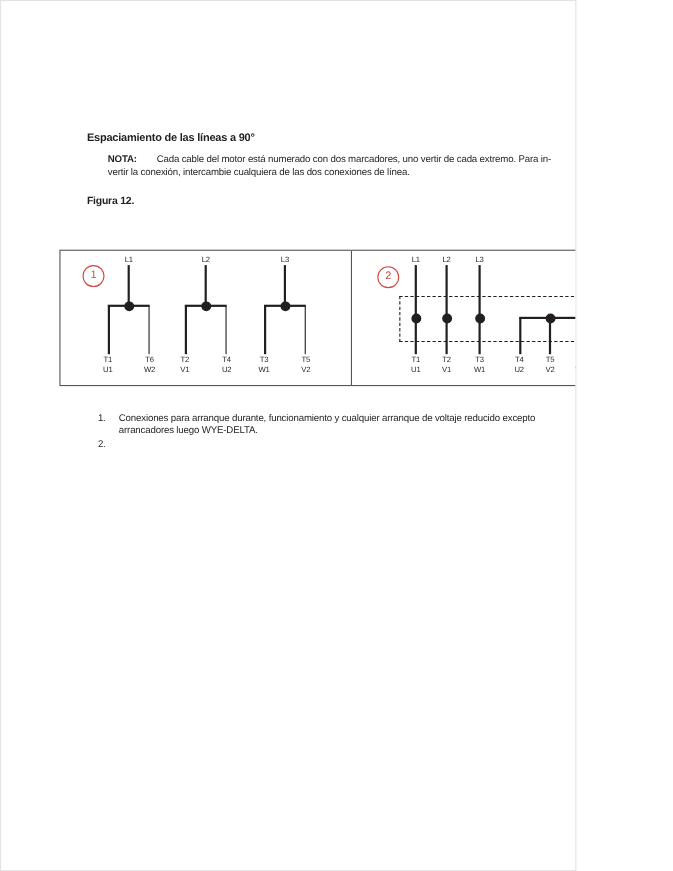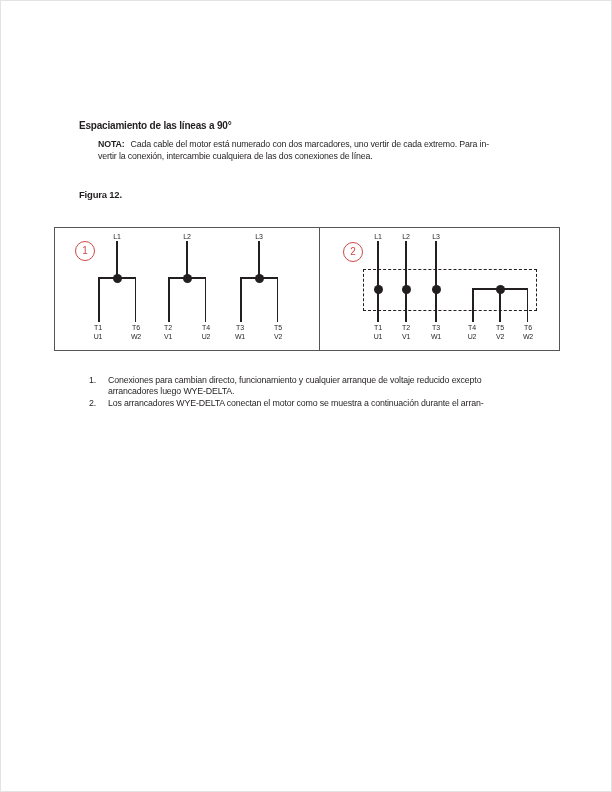"Espaciamiento de las líneas a" .page { width: 612px -> 524px }
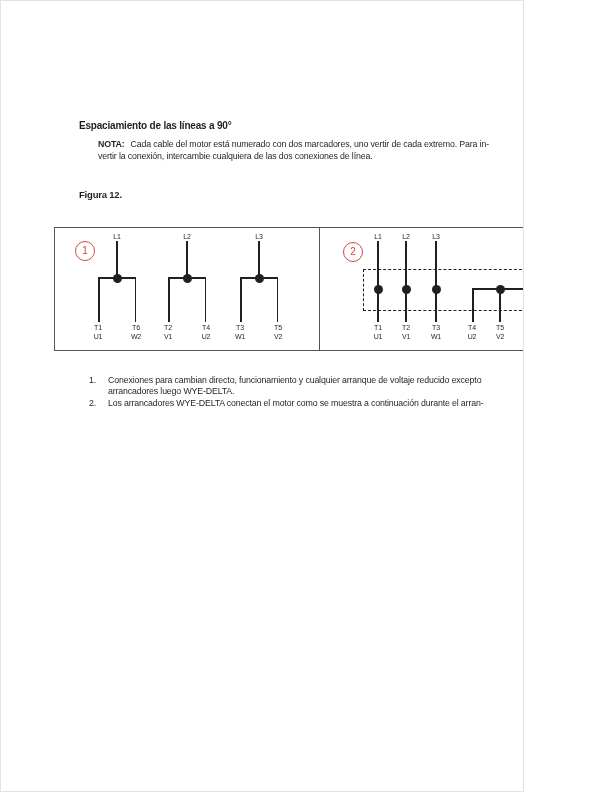"NOTA:" .nota .nota-label { margin-right: 6px -> 18px }
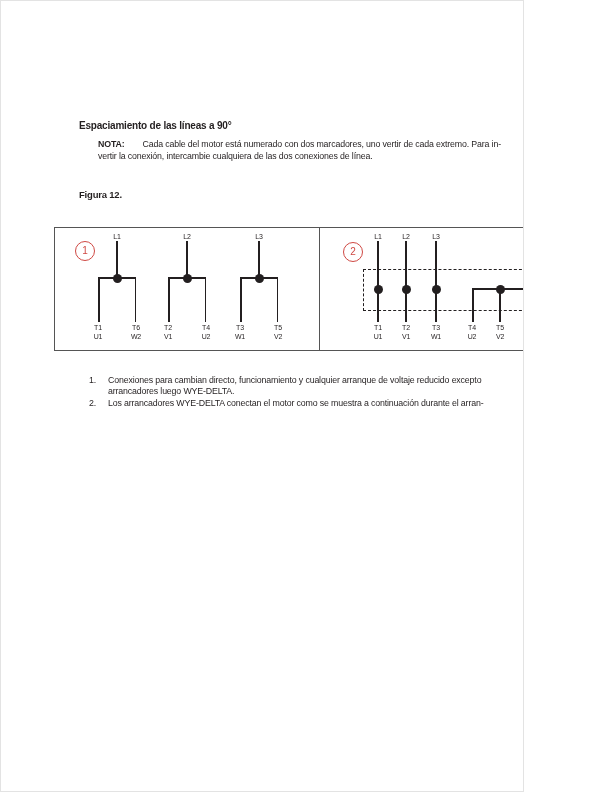"Figura 12." .figura-caption { top: 188px -> 176px }
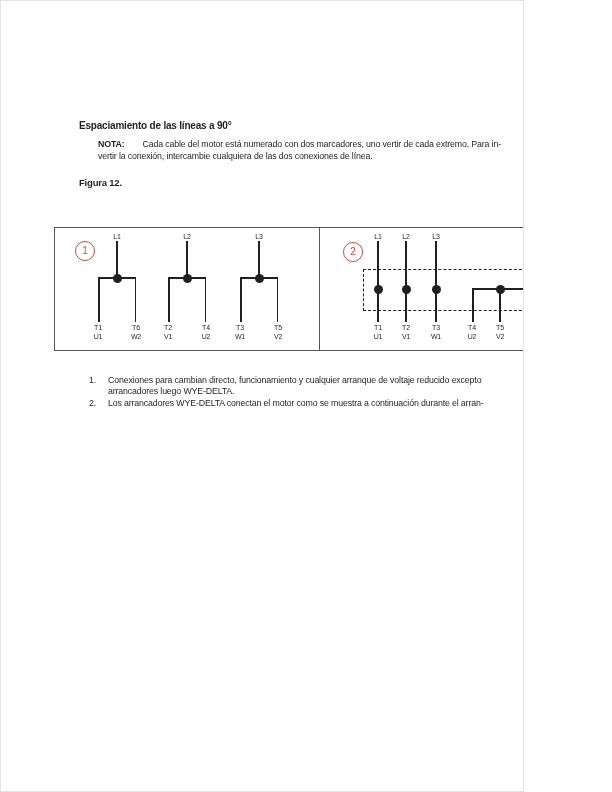"Conexiones para cambian directo," div { text: cambian directo -> arranque durante }
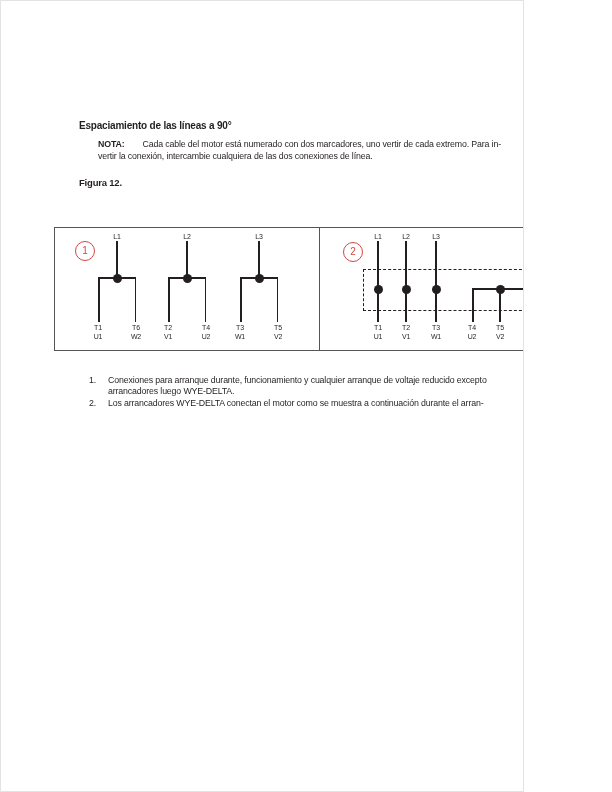"Los arrancadores WYE-DELTA conectan el" div { html: <div>Los arrancadores WYE-DELTA conectan el motor como se muestra a continuación durante el arran-</div> -> none }
